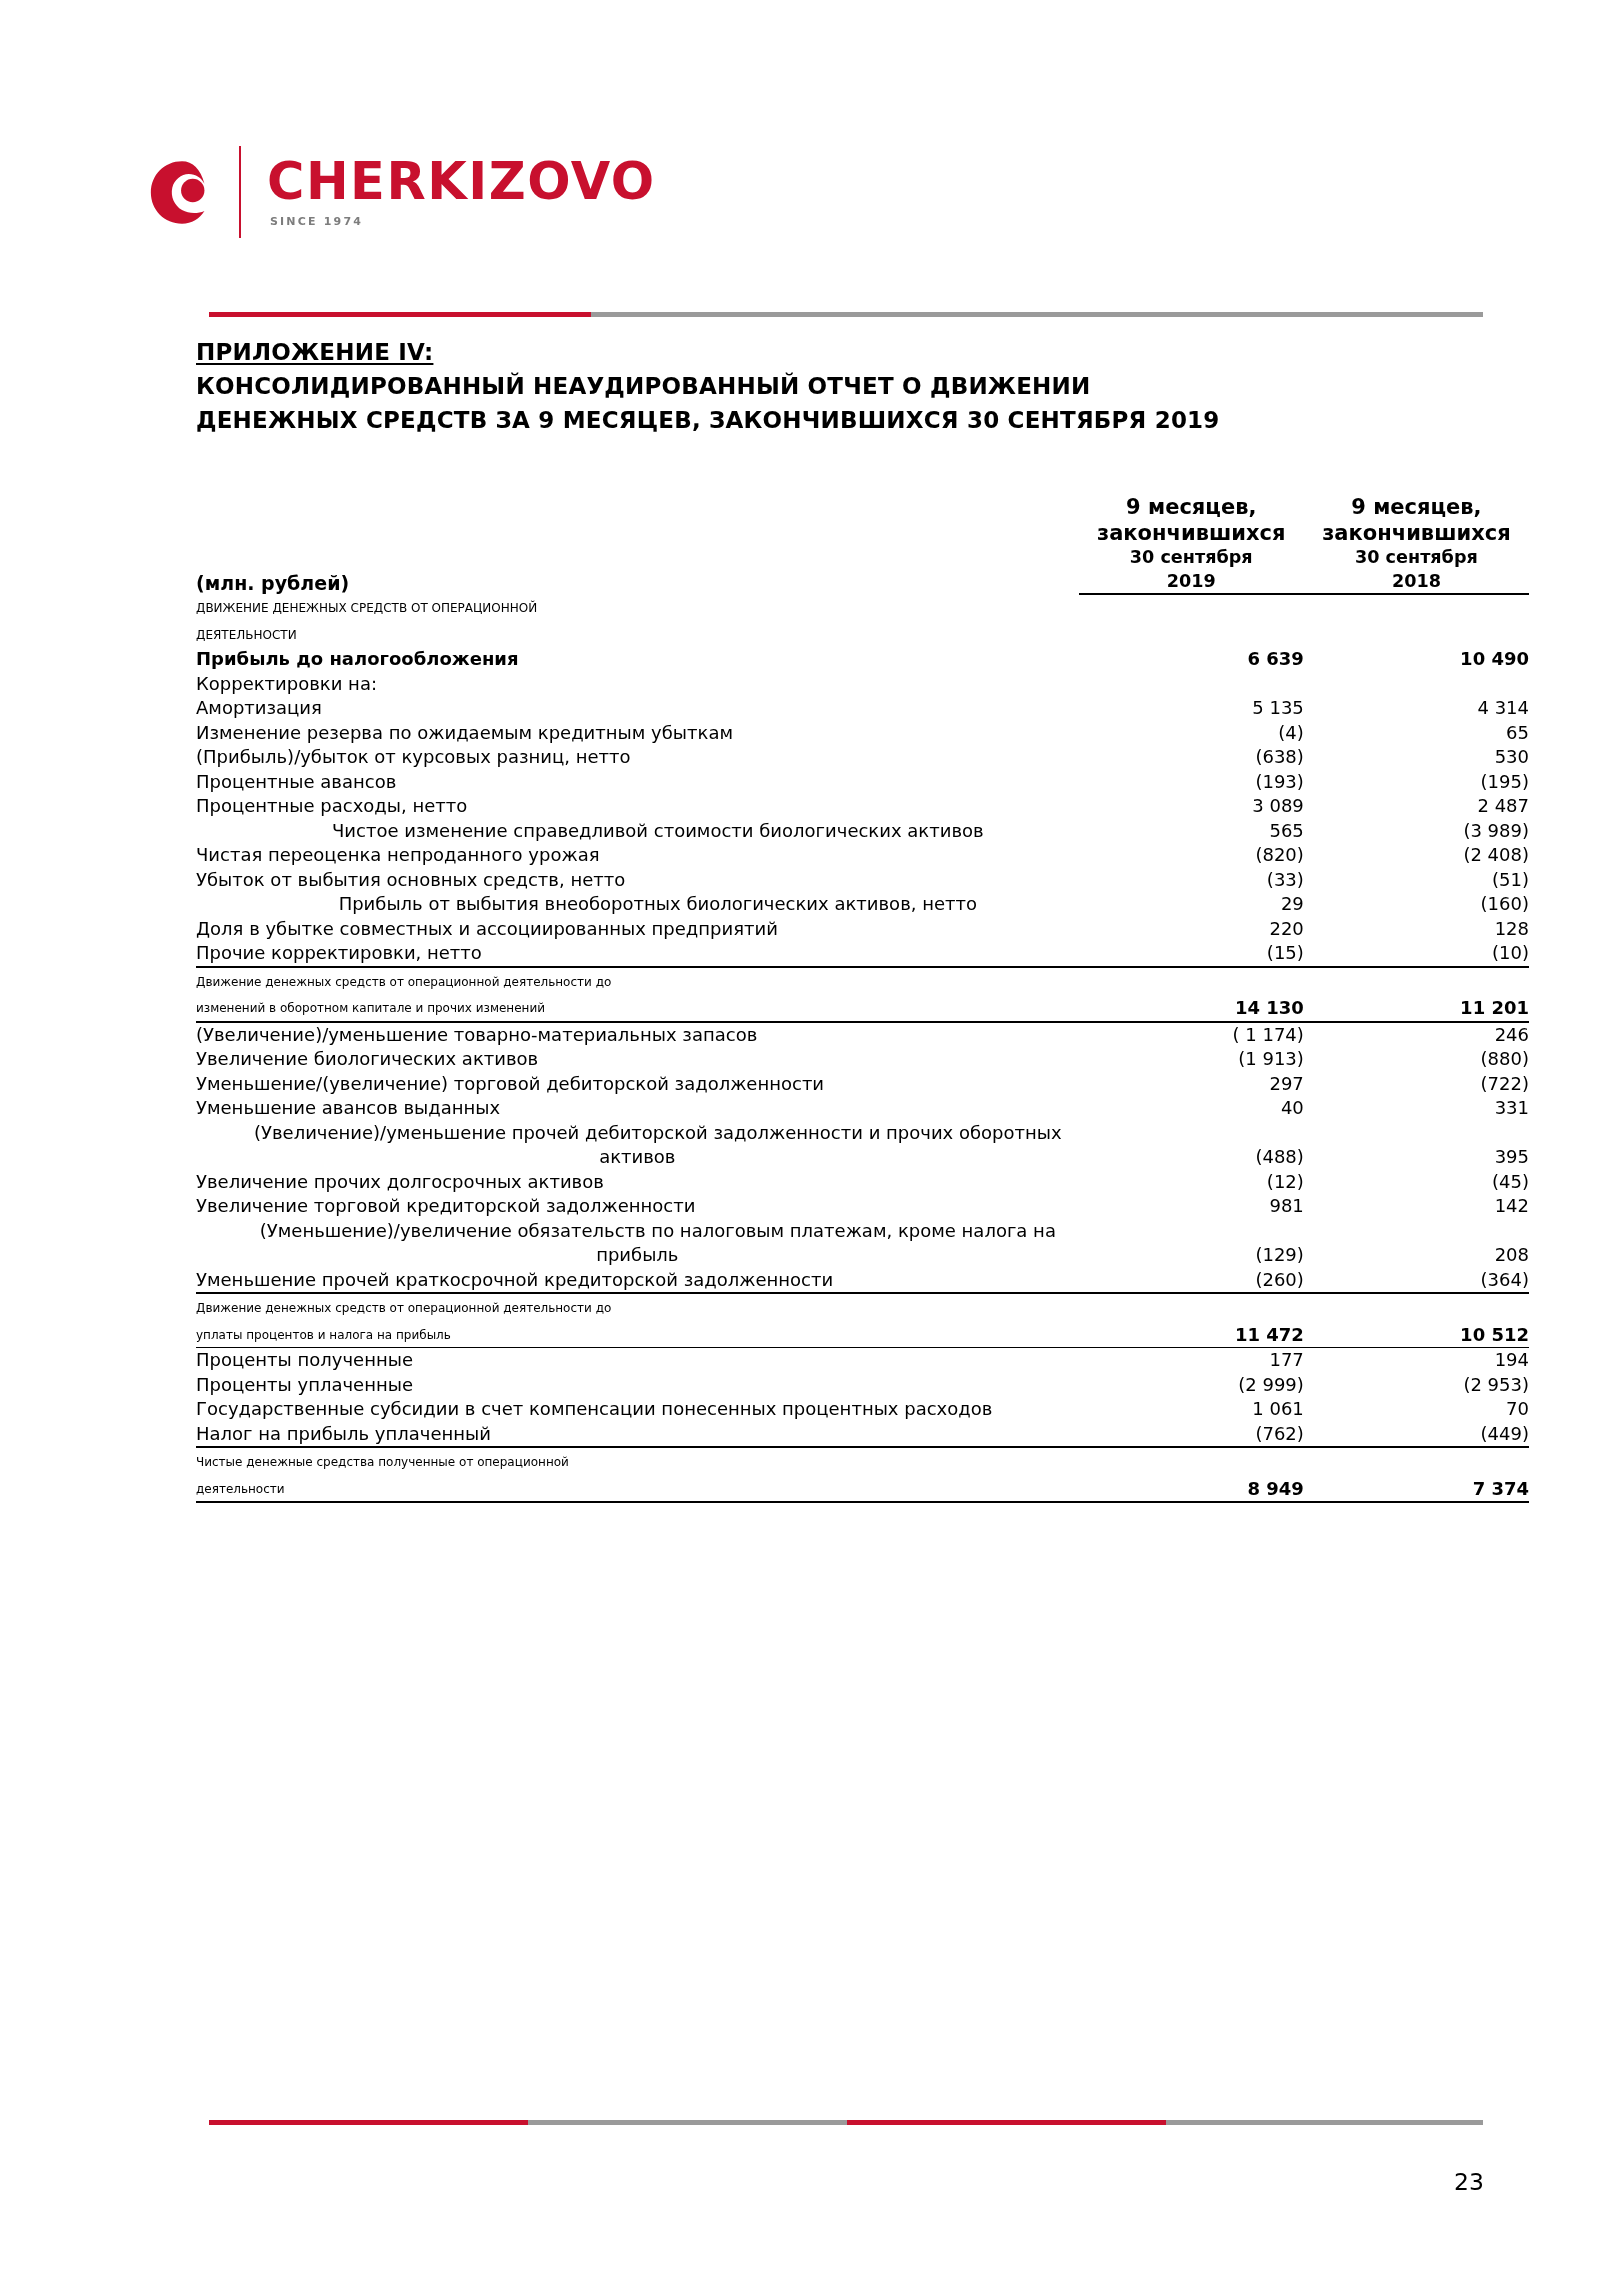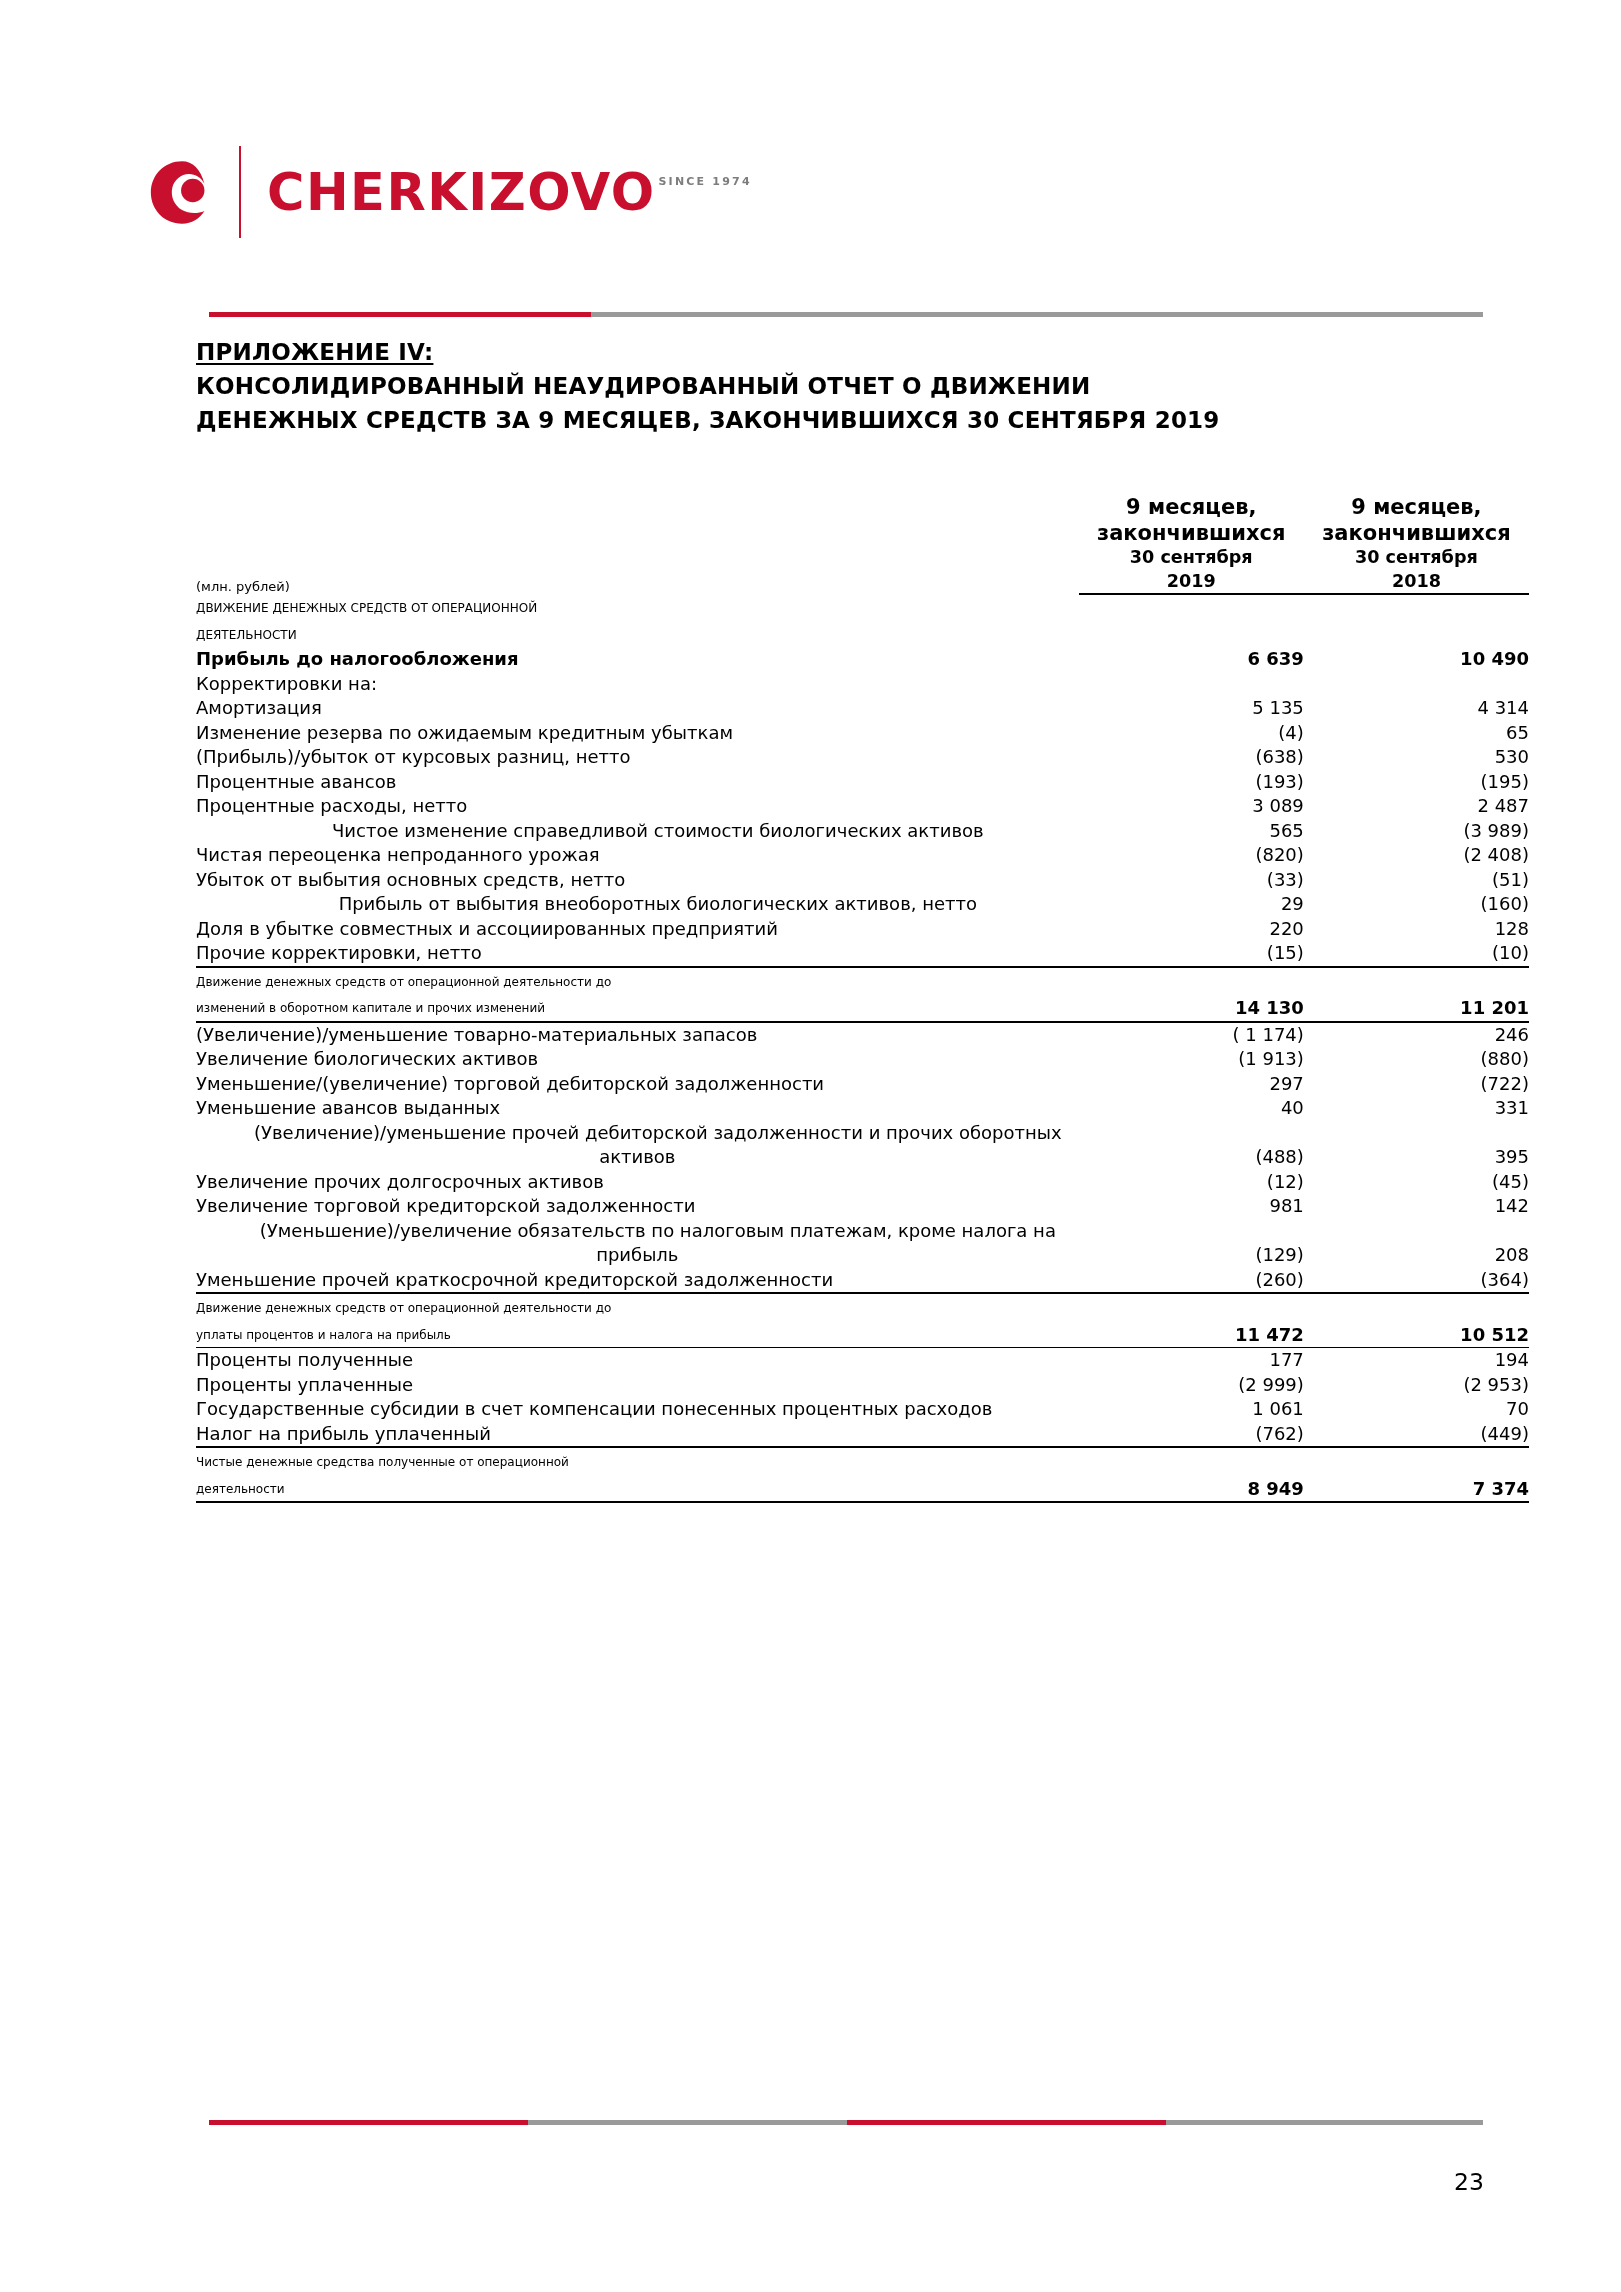"CHERKIZOVO" .logo-text-wrap { flex-direction: row -> column }
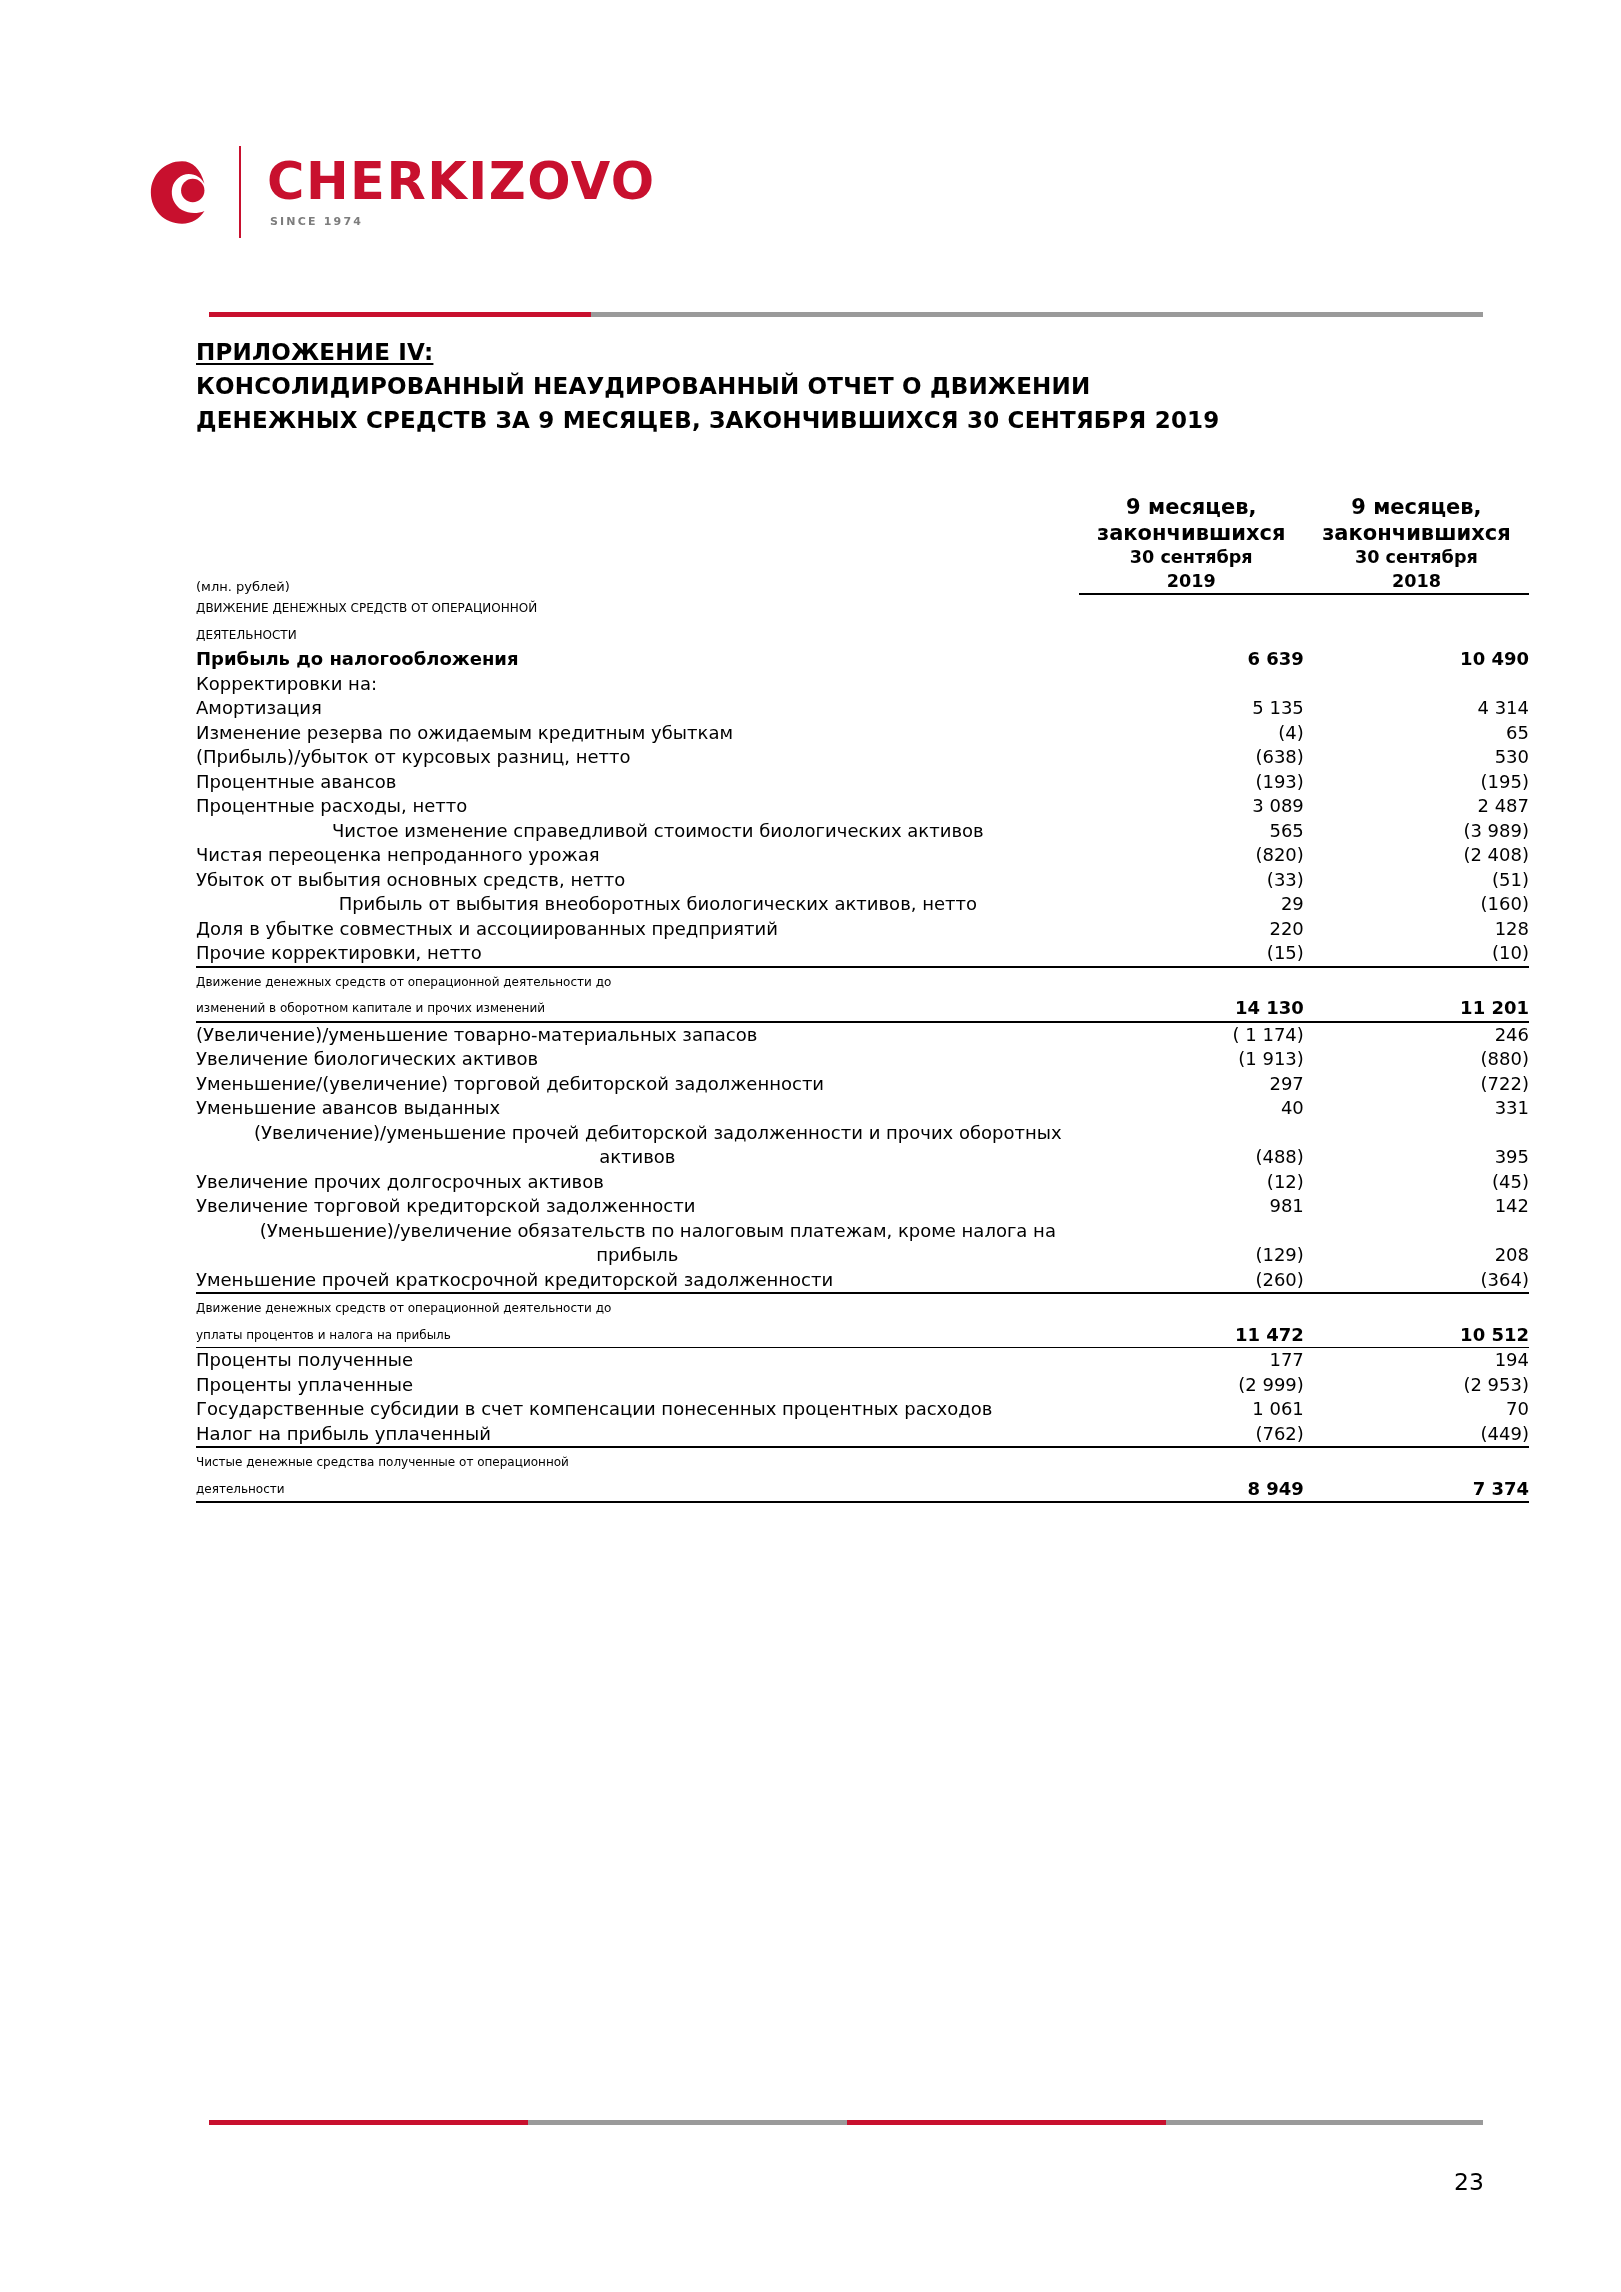"(млн. рублей)" .hdr-units { font-size: 13px -> 19px; font-weight: normal -> bold }
